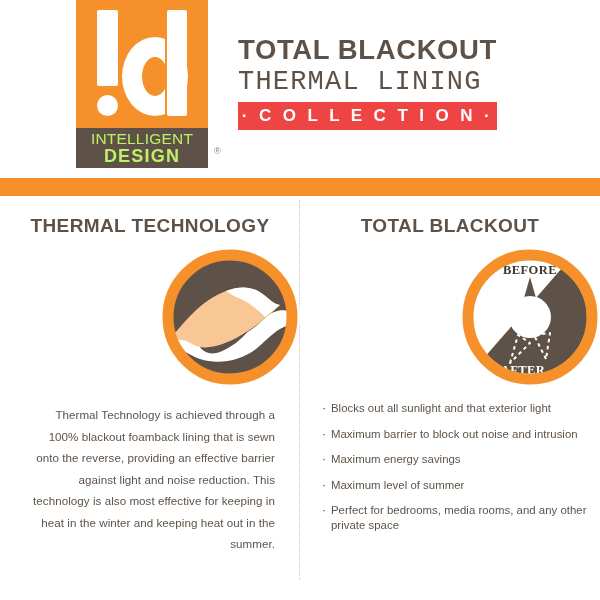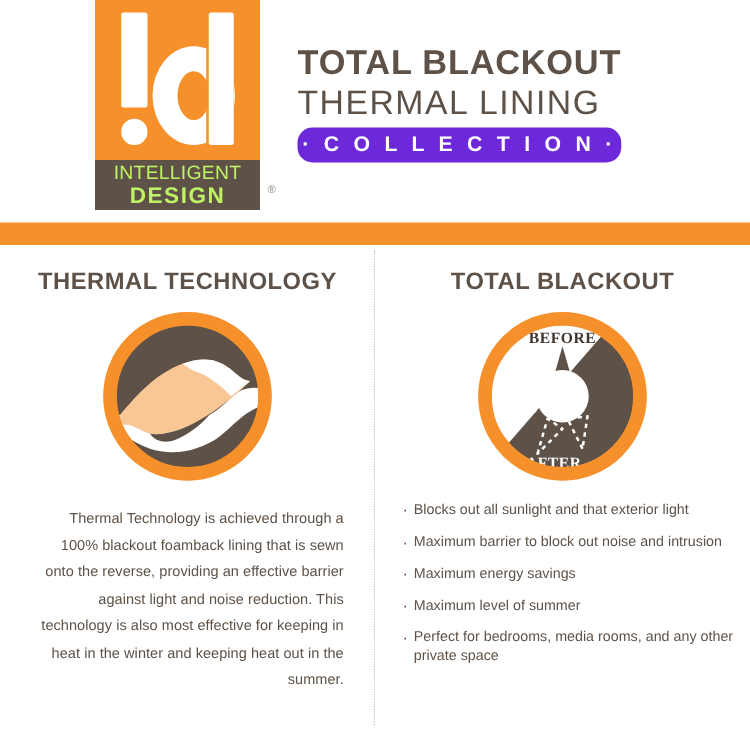"THERMAL LINING" .title-line2 { font-family: none -> Liberation Mono, monospace }
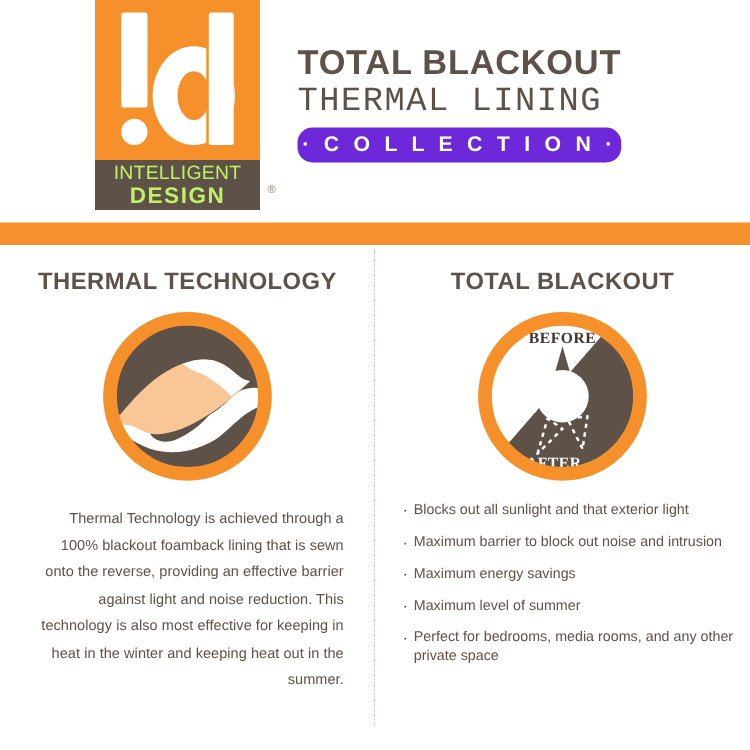"· C O L L" .title-badge { background: #6d28d9 -> #ef4444; border-radius: 12px -> none }
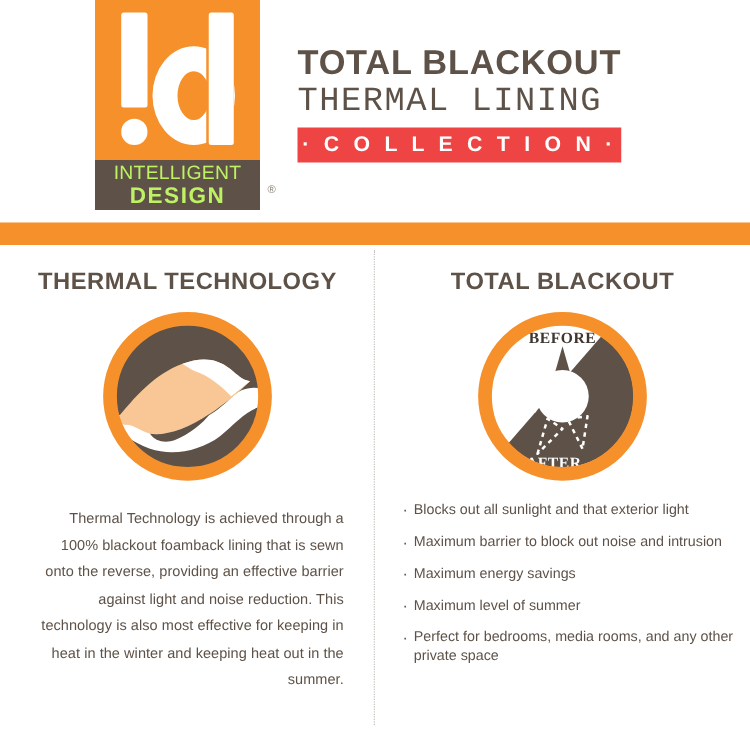"BEFORE" .icon-wrap { justify-content: center -> flex-end }
